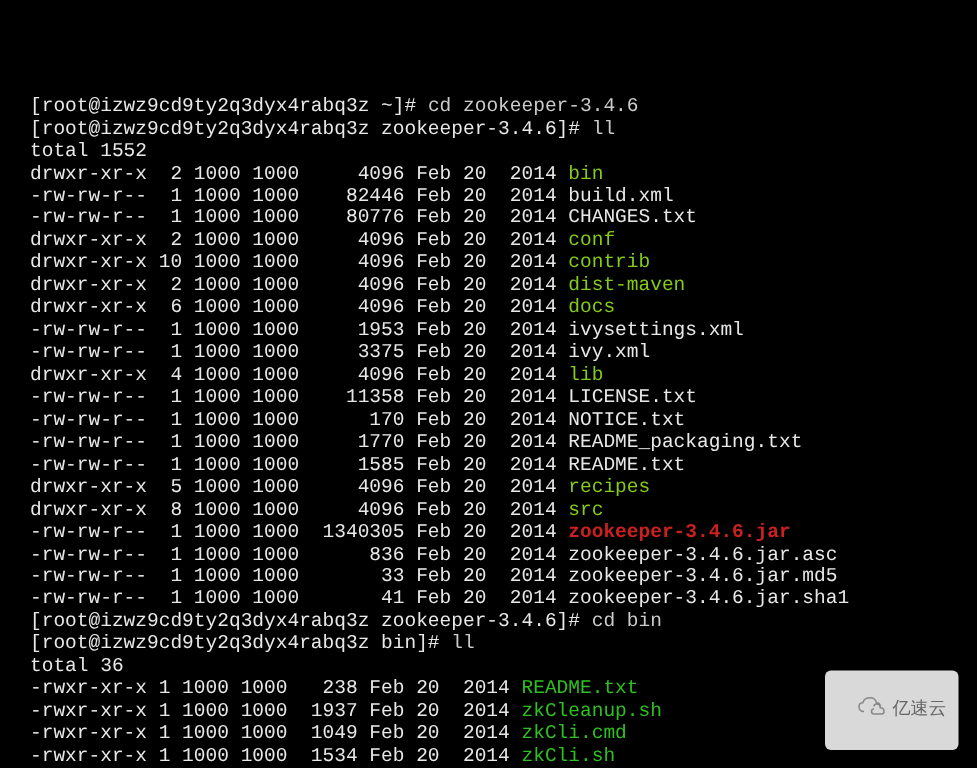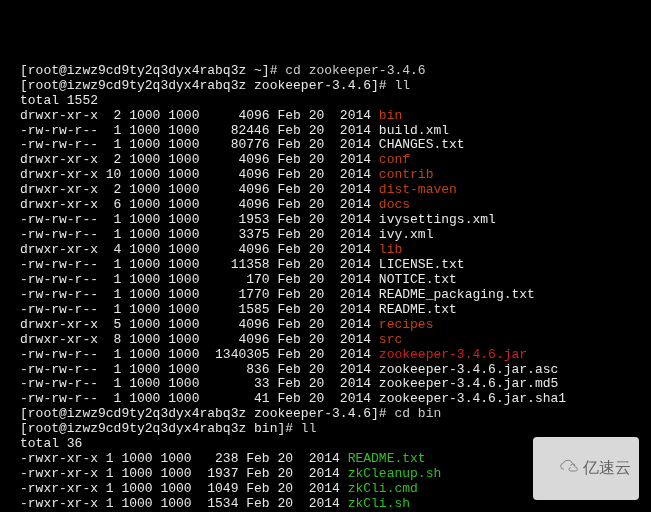"bin" .blue { color: #c2410c -> #84cc16 }
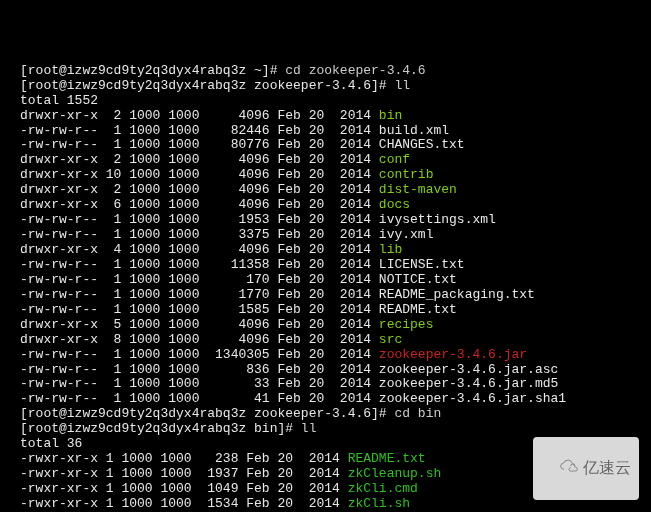"zookeeper-3.4.6.jar" .red { font-weight: none -> bold }
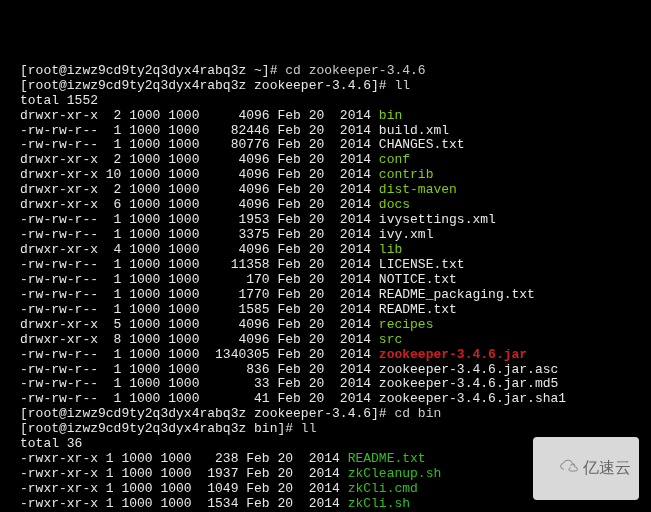"亿速云" .watermark { font-size: 16px -> 12px }
